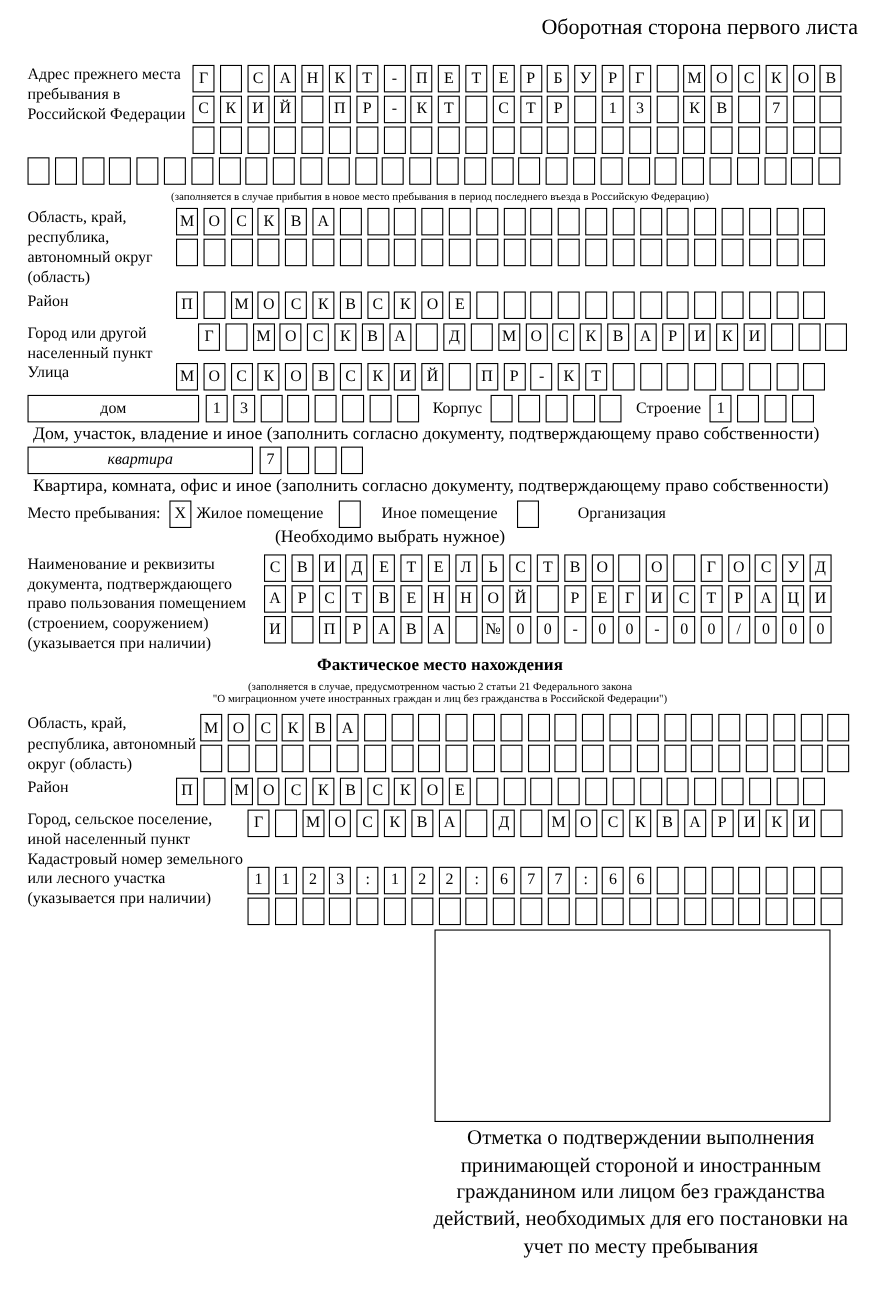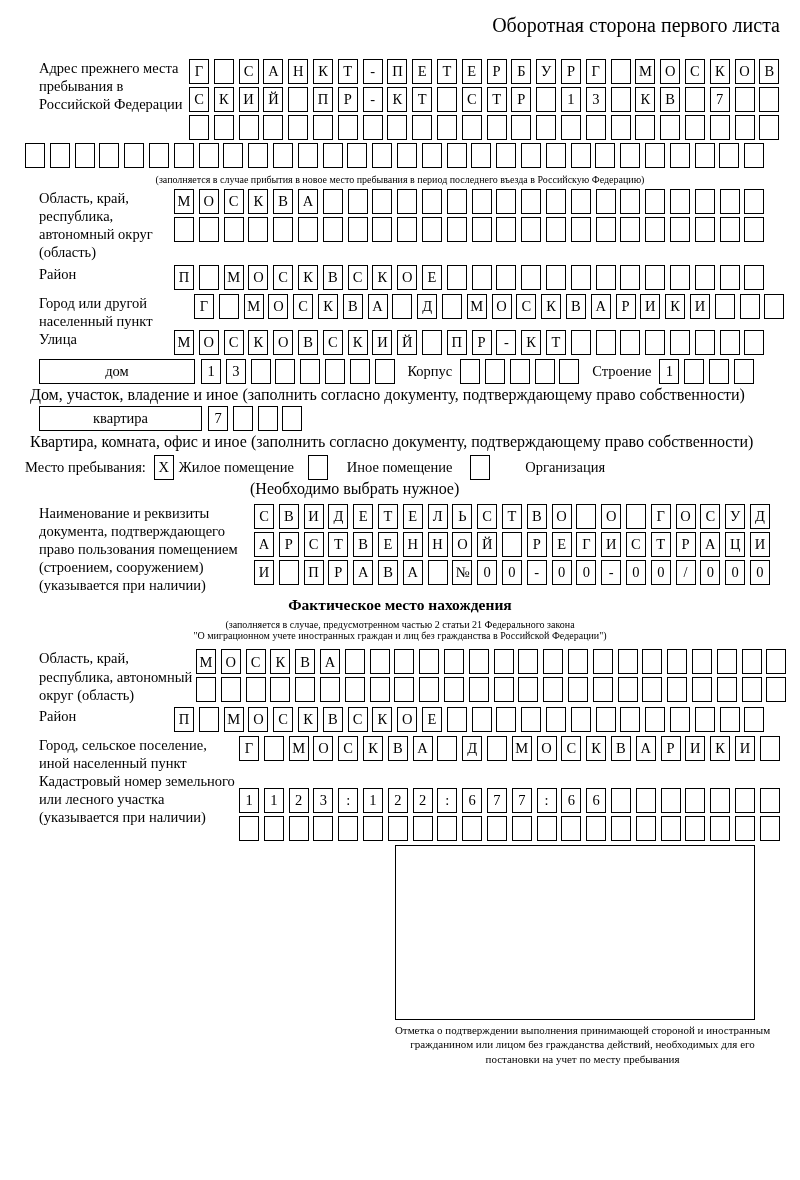"Адрес прежнего места пребывания в" .frow { margin-left: 14px -> none }
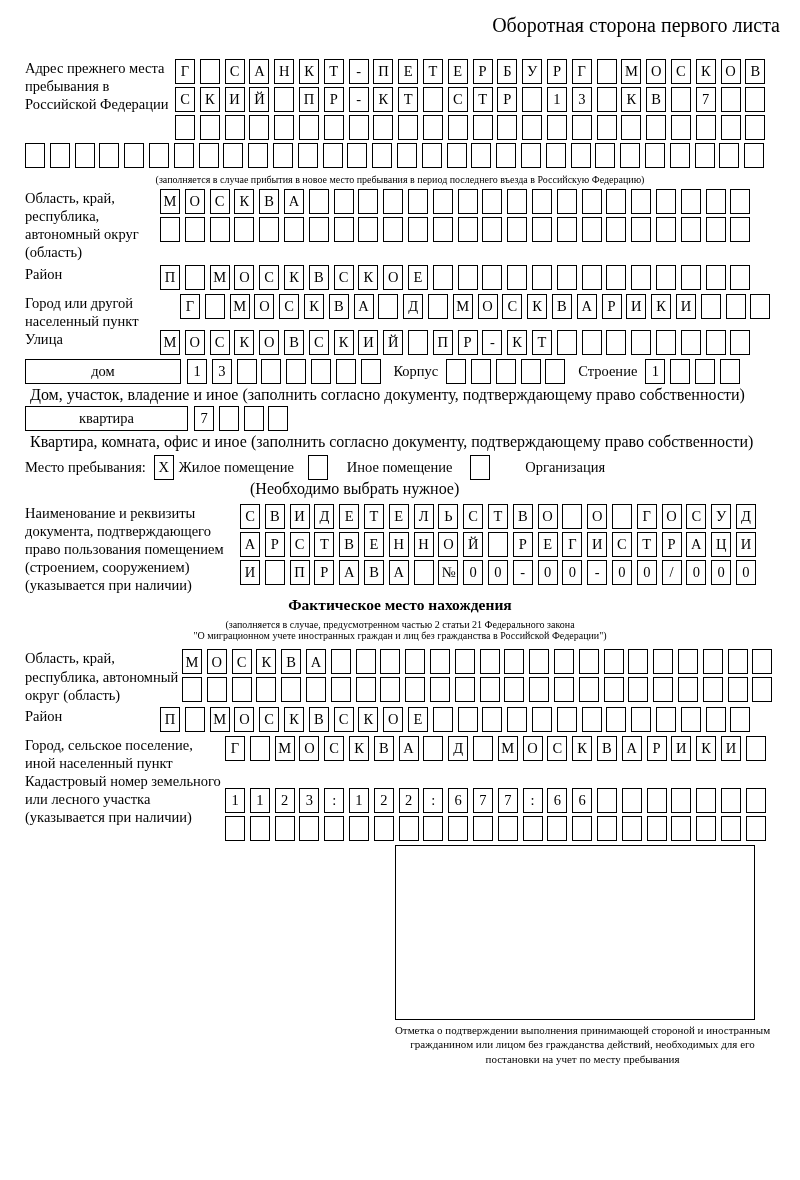"квартира" .apt-box { font-style: none -> italic; width: 163px -> 205px }
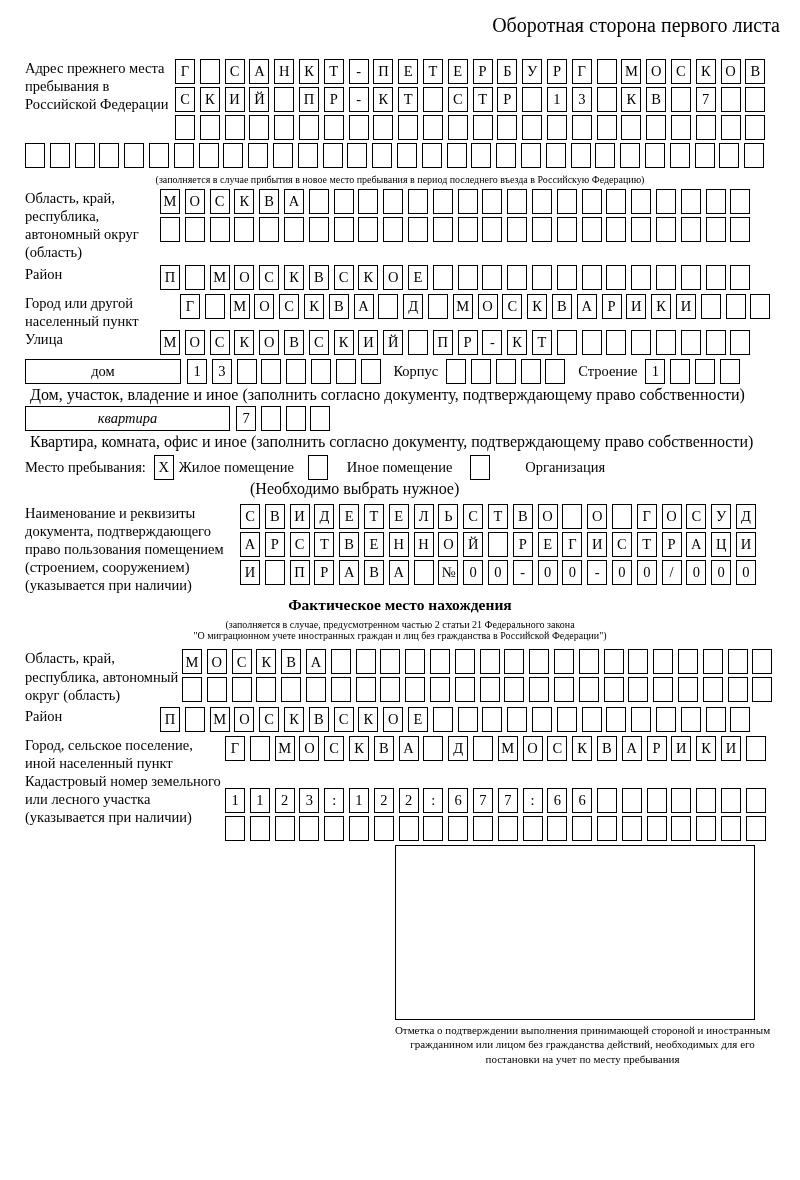"Отметка о подтверждении выполнения" .stamp-caption { font-size: 11px -> 19px }
